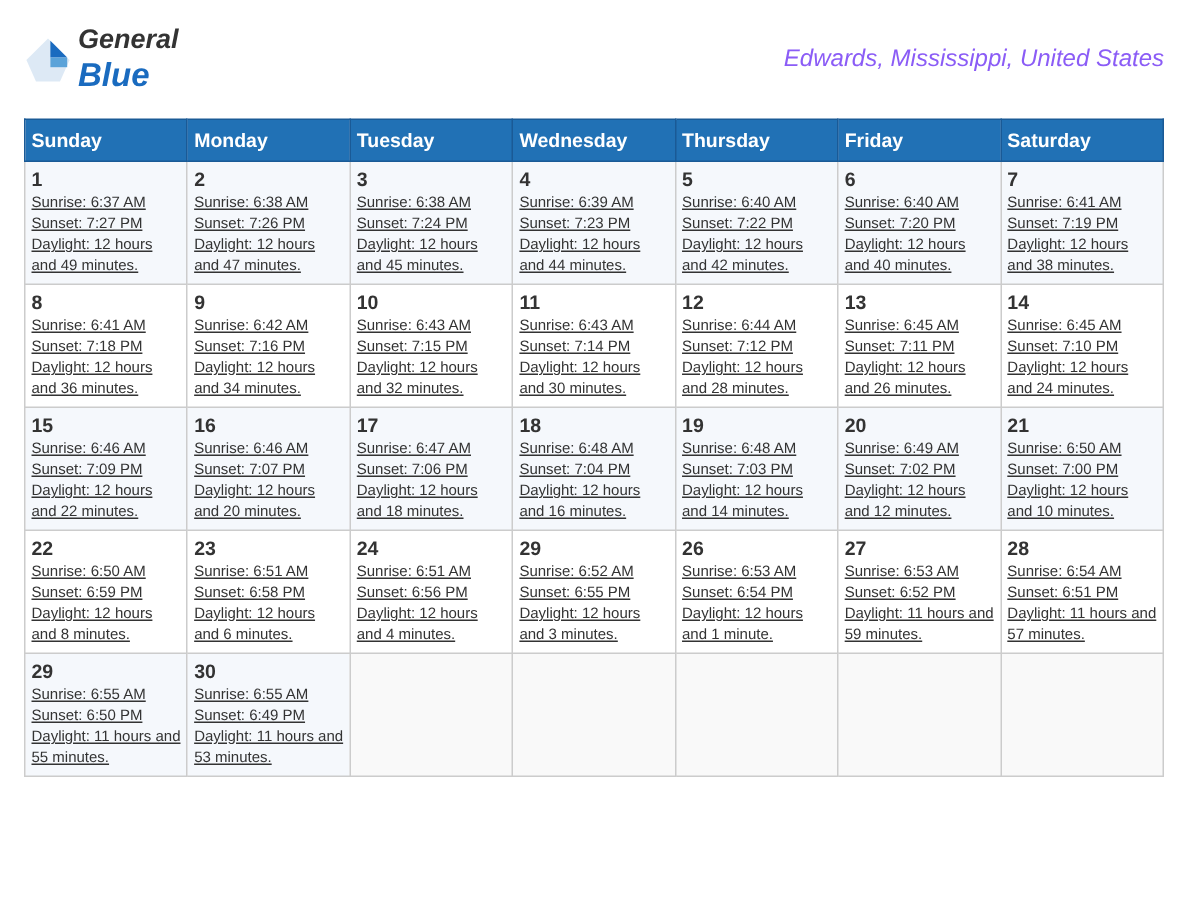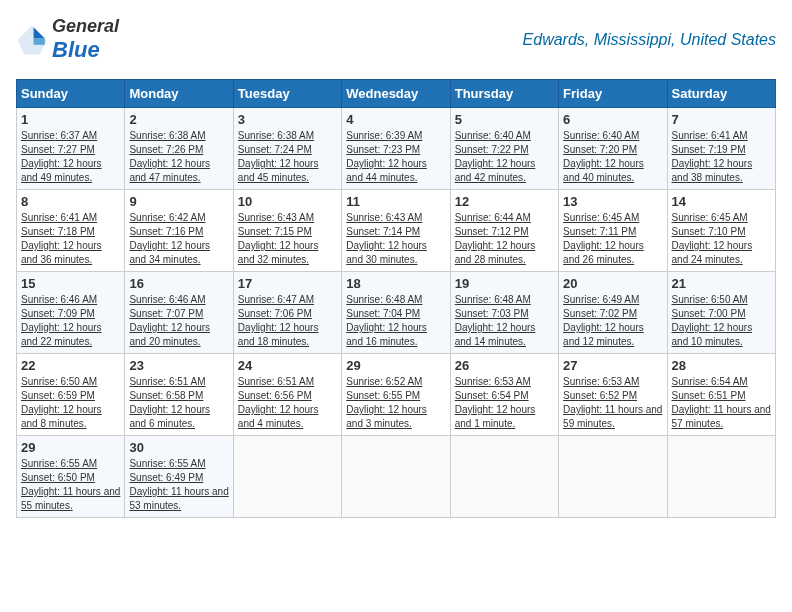"Edwards, Mississippi, United States" .location-title { color: #0369a1 -> #8b5cf6 }
